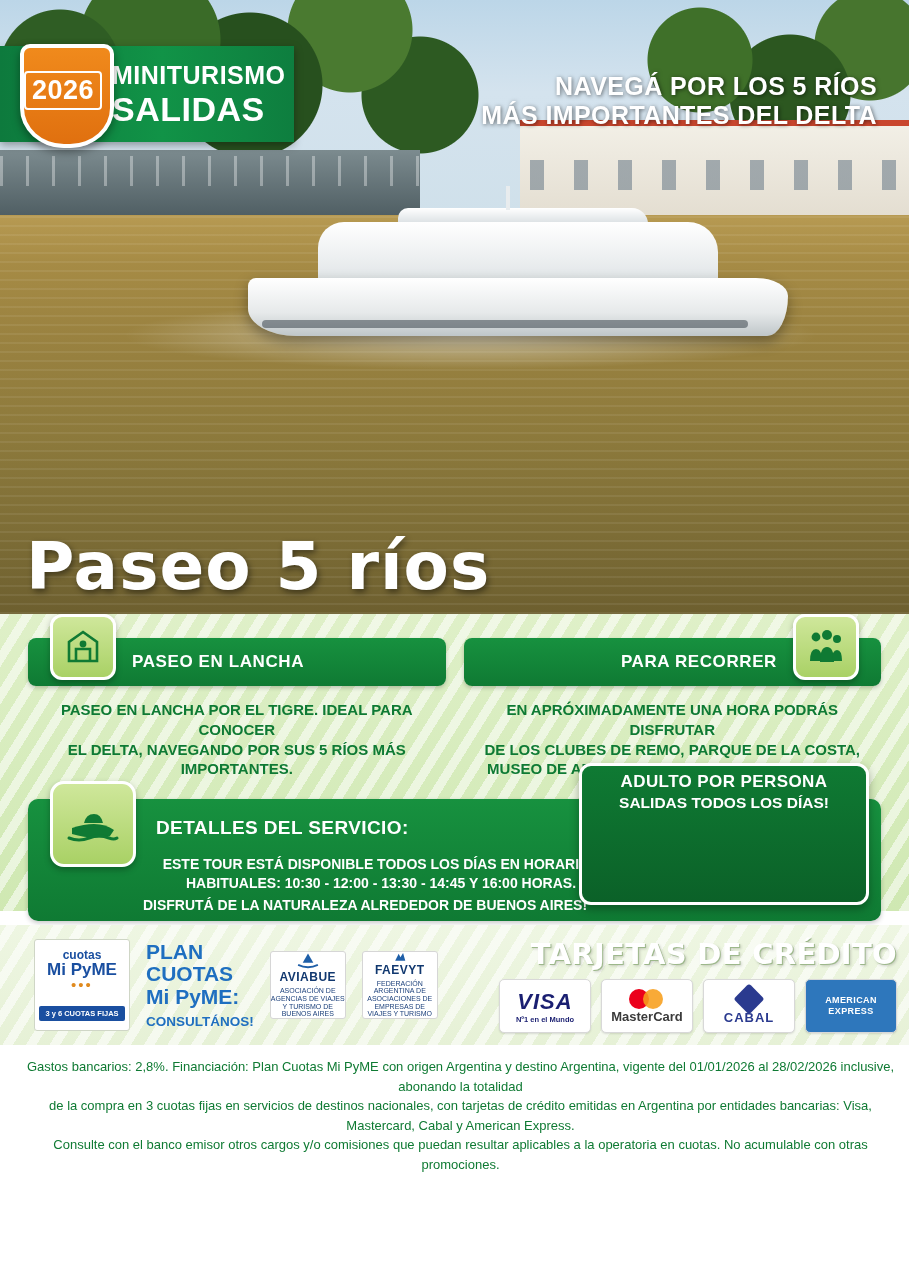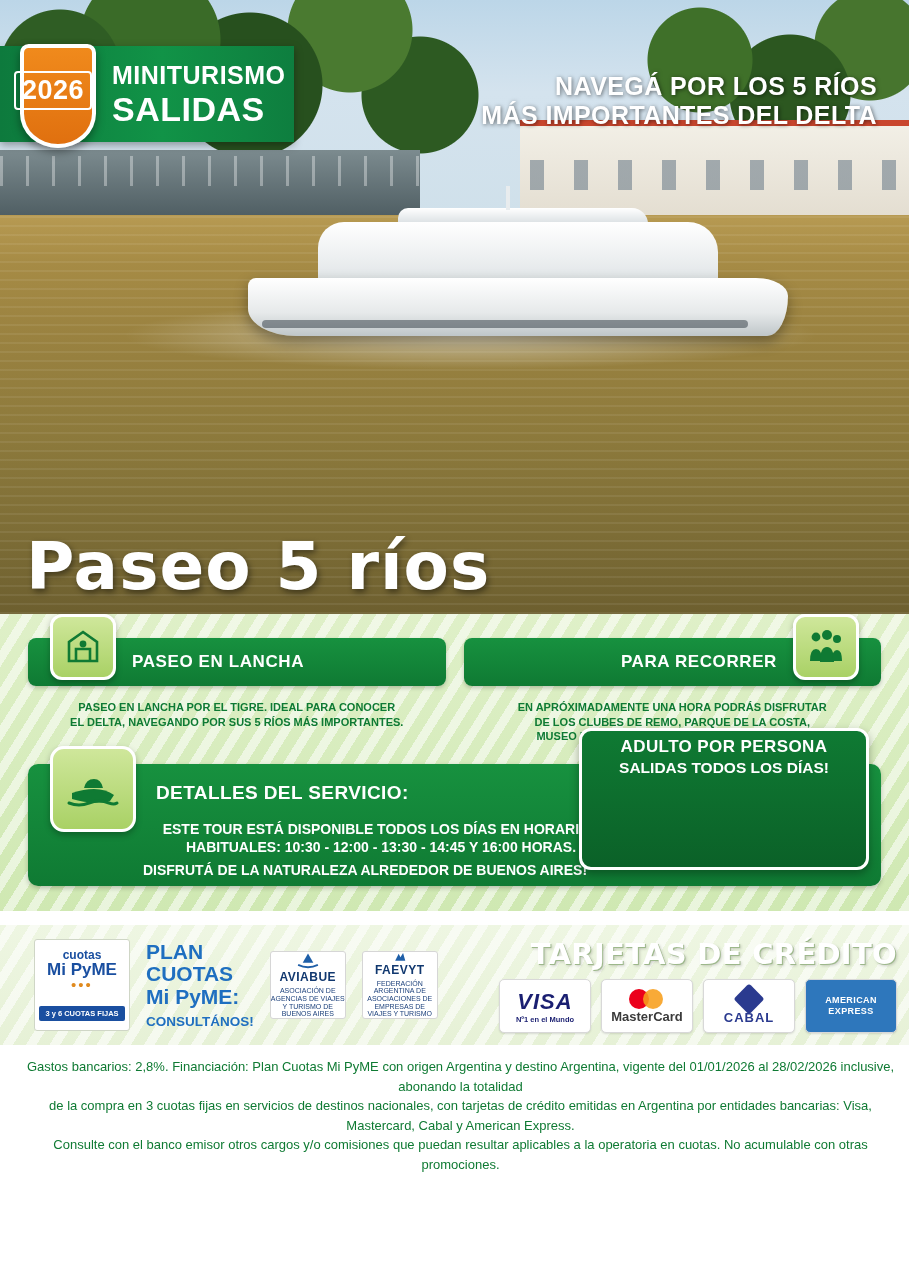"2026" .shield { justify-content: flex-end -> flex-start; width: 76px -> 94px }
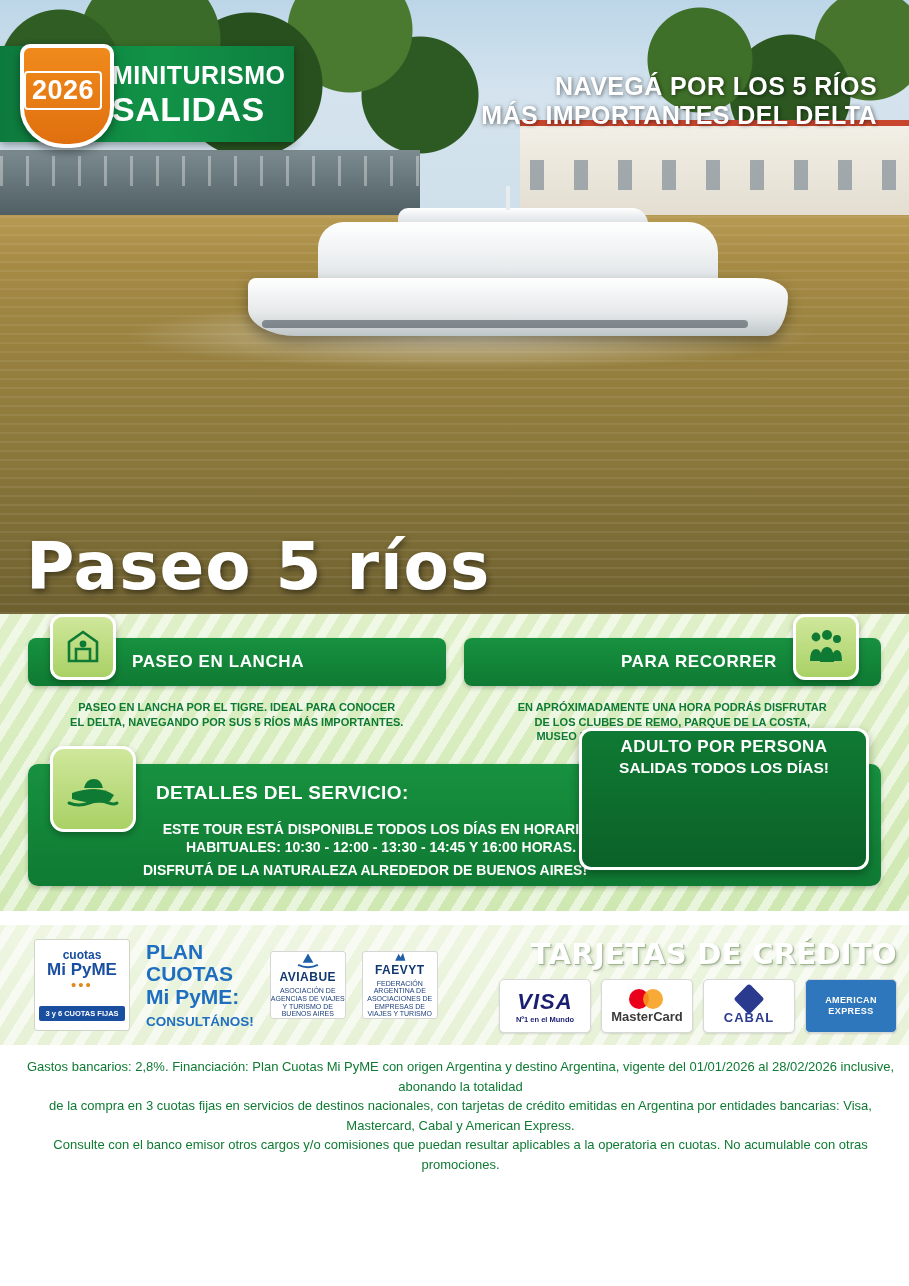"PASEO EN LANCHA POR EL" .blurb { font-size: 11px -> 15px }
